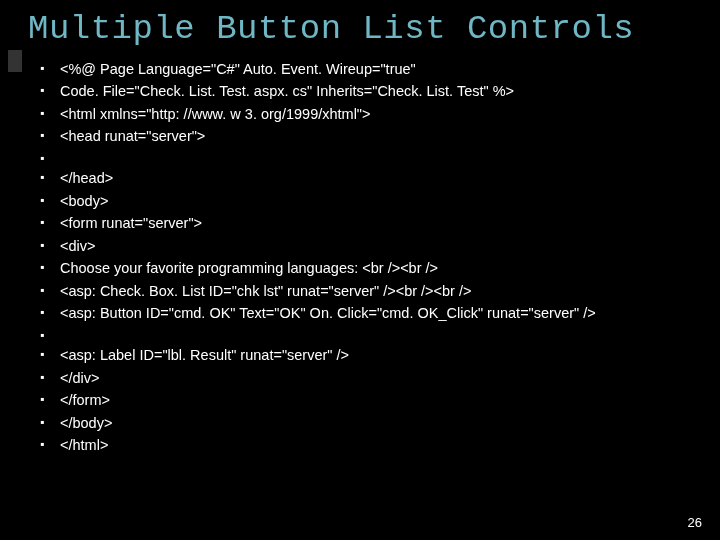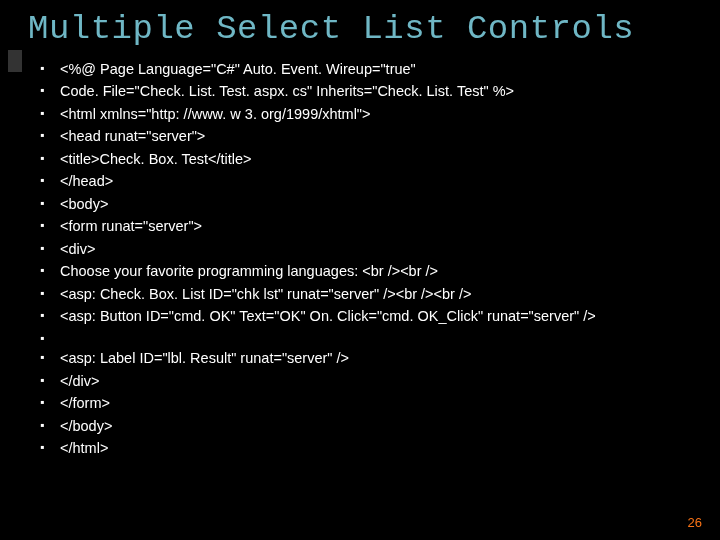"Multiple Select List Controls" div.title { text: Select -> Button }
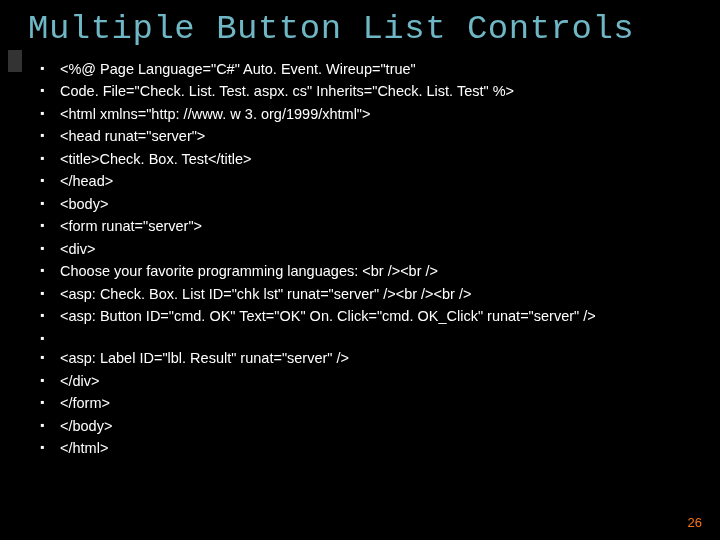"<title>Check. Box. Test</title>" span.txt { html: <span>&lt;title&gt;Check. Box. Test&lt;/title&gt;</span> -> none }
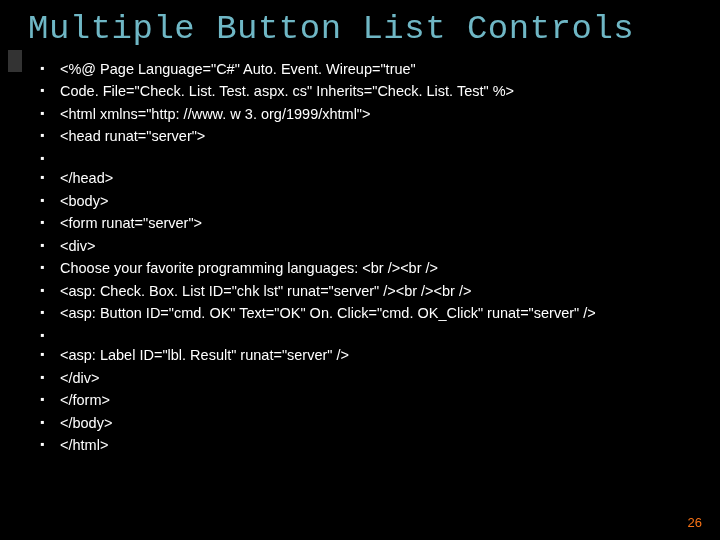"26" .pagenum { color: #f97316 -> #ffffff }
